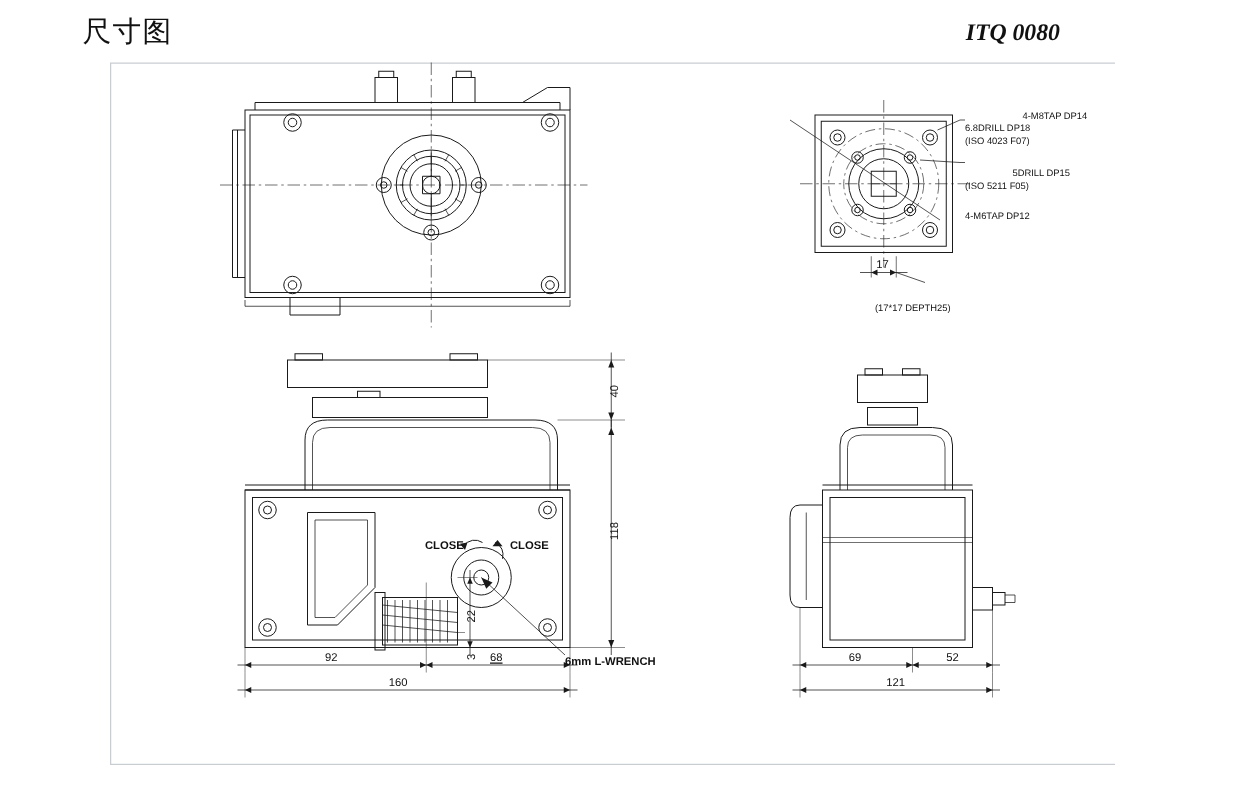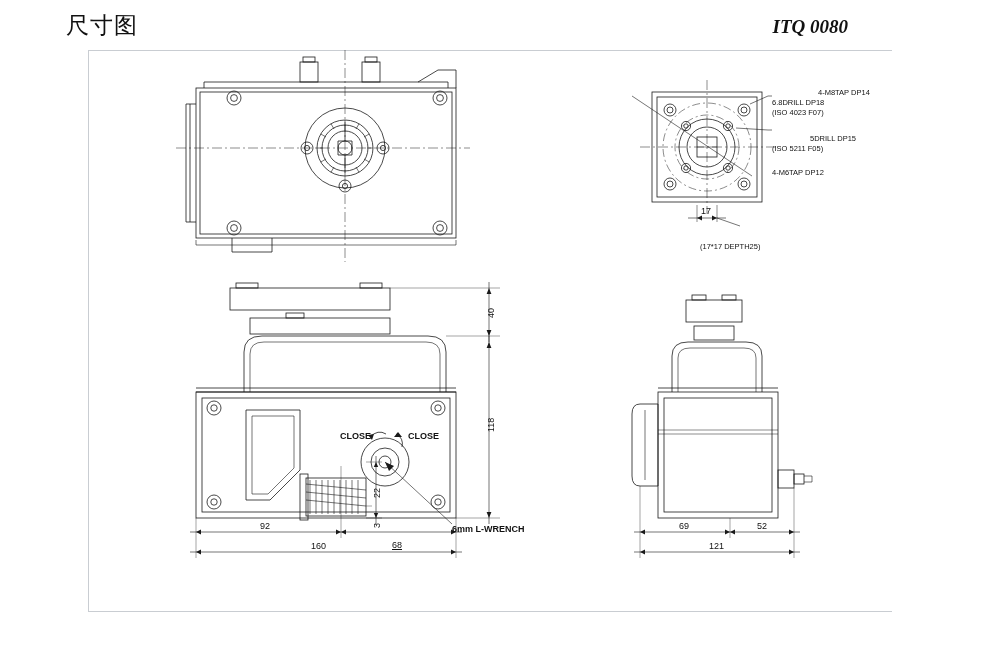"68" div.lbl { top: 540px -> 521px }
